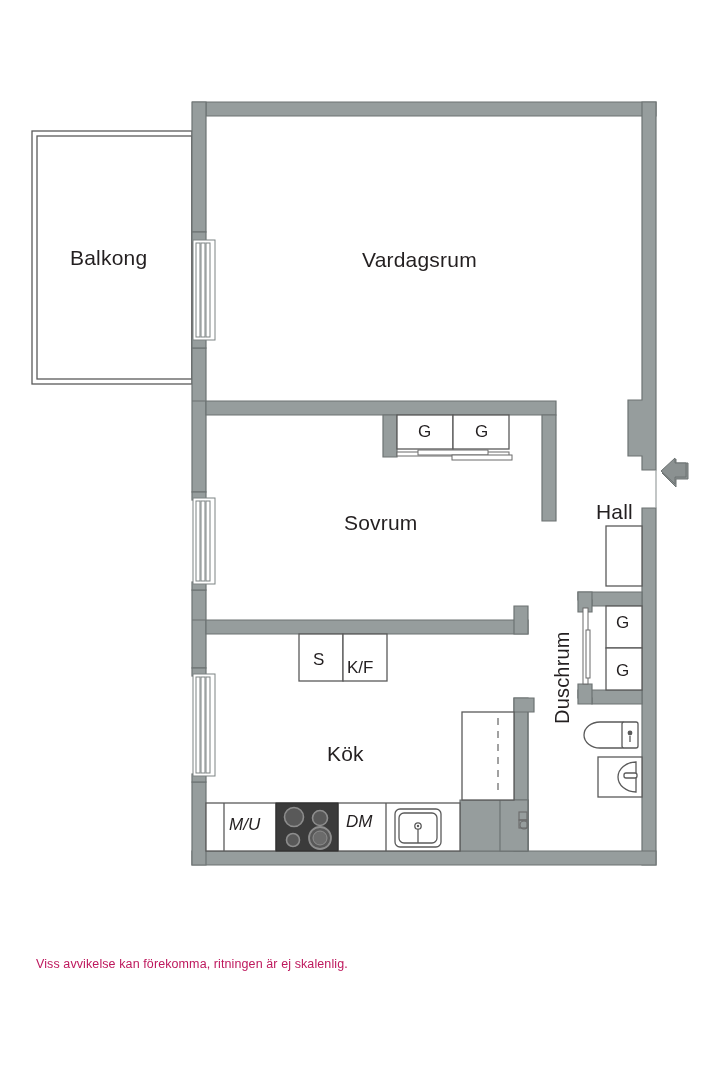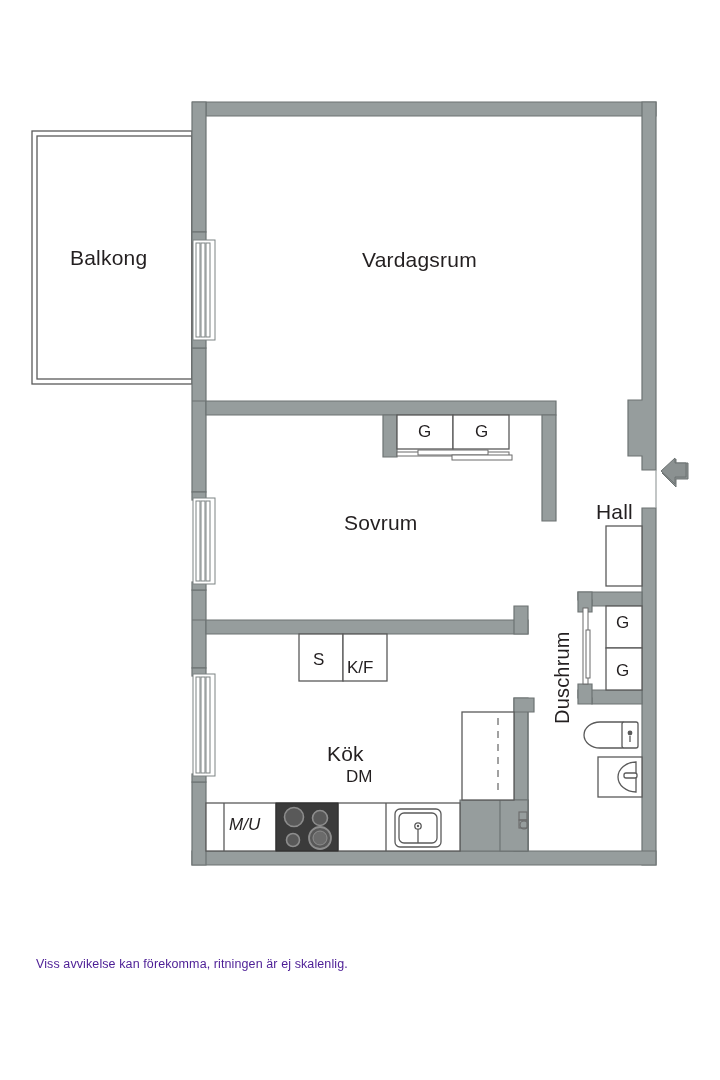"DM" .cl-dm { font-style: none -> italic; top: 767px -> 812px }
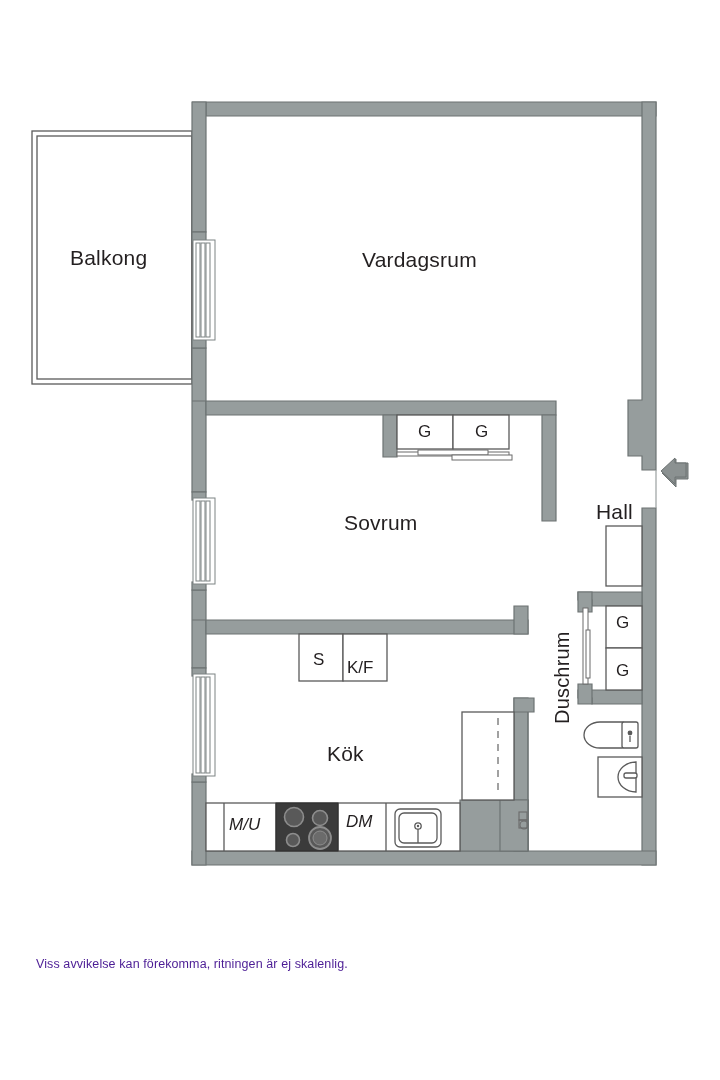"Viss avvikelse kan förekomma, ritningen" .disclaimer { color: #4c1d95 -> #be185d }
